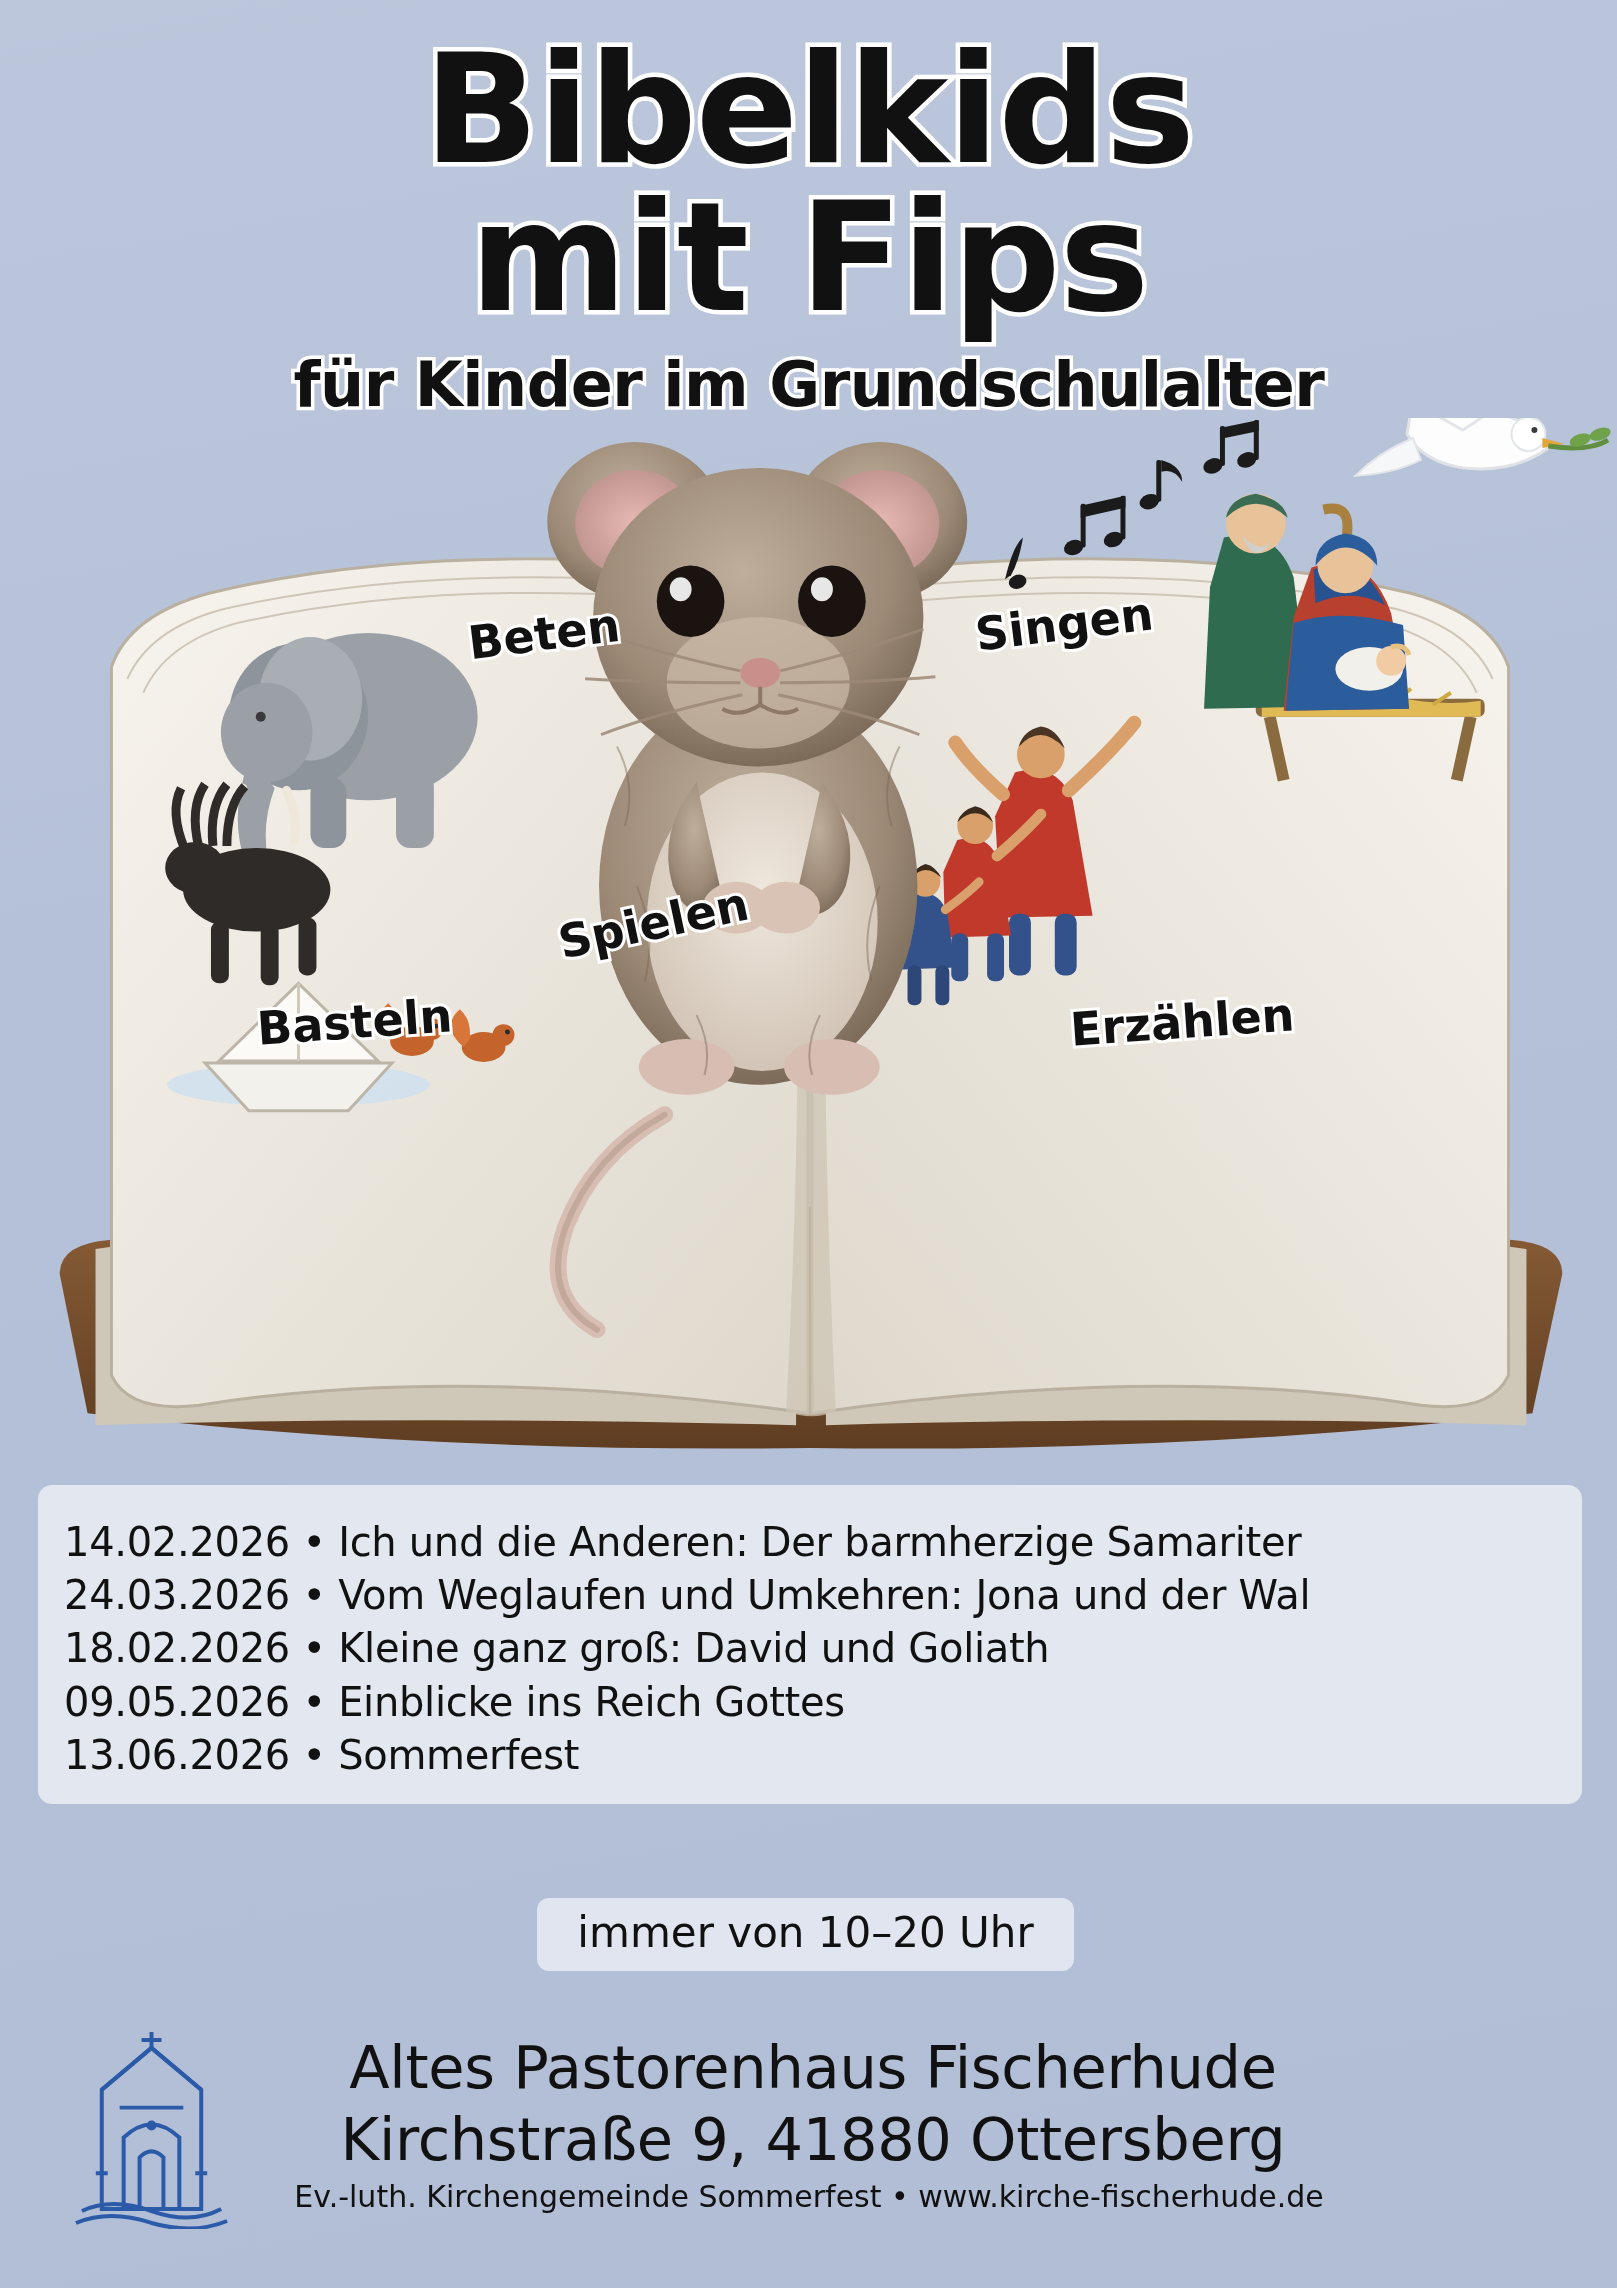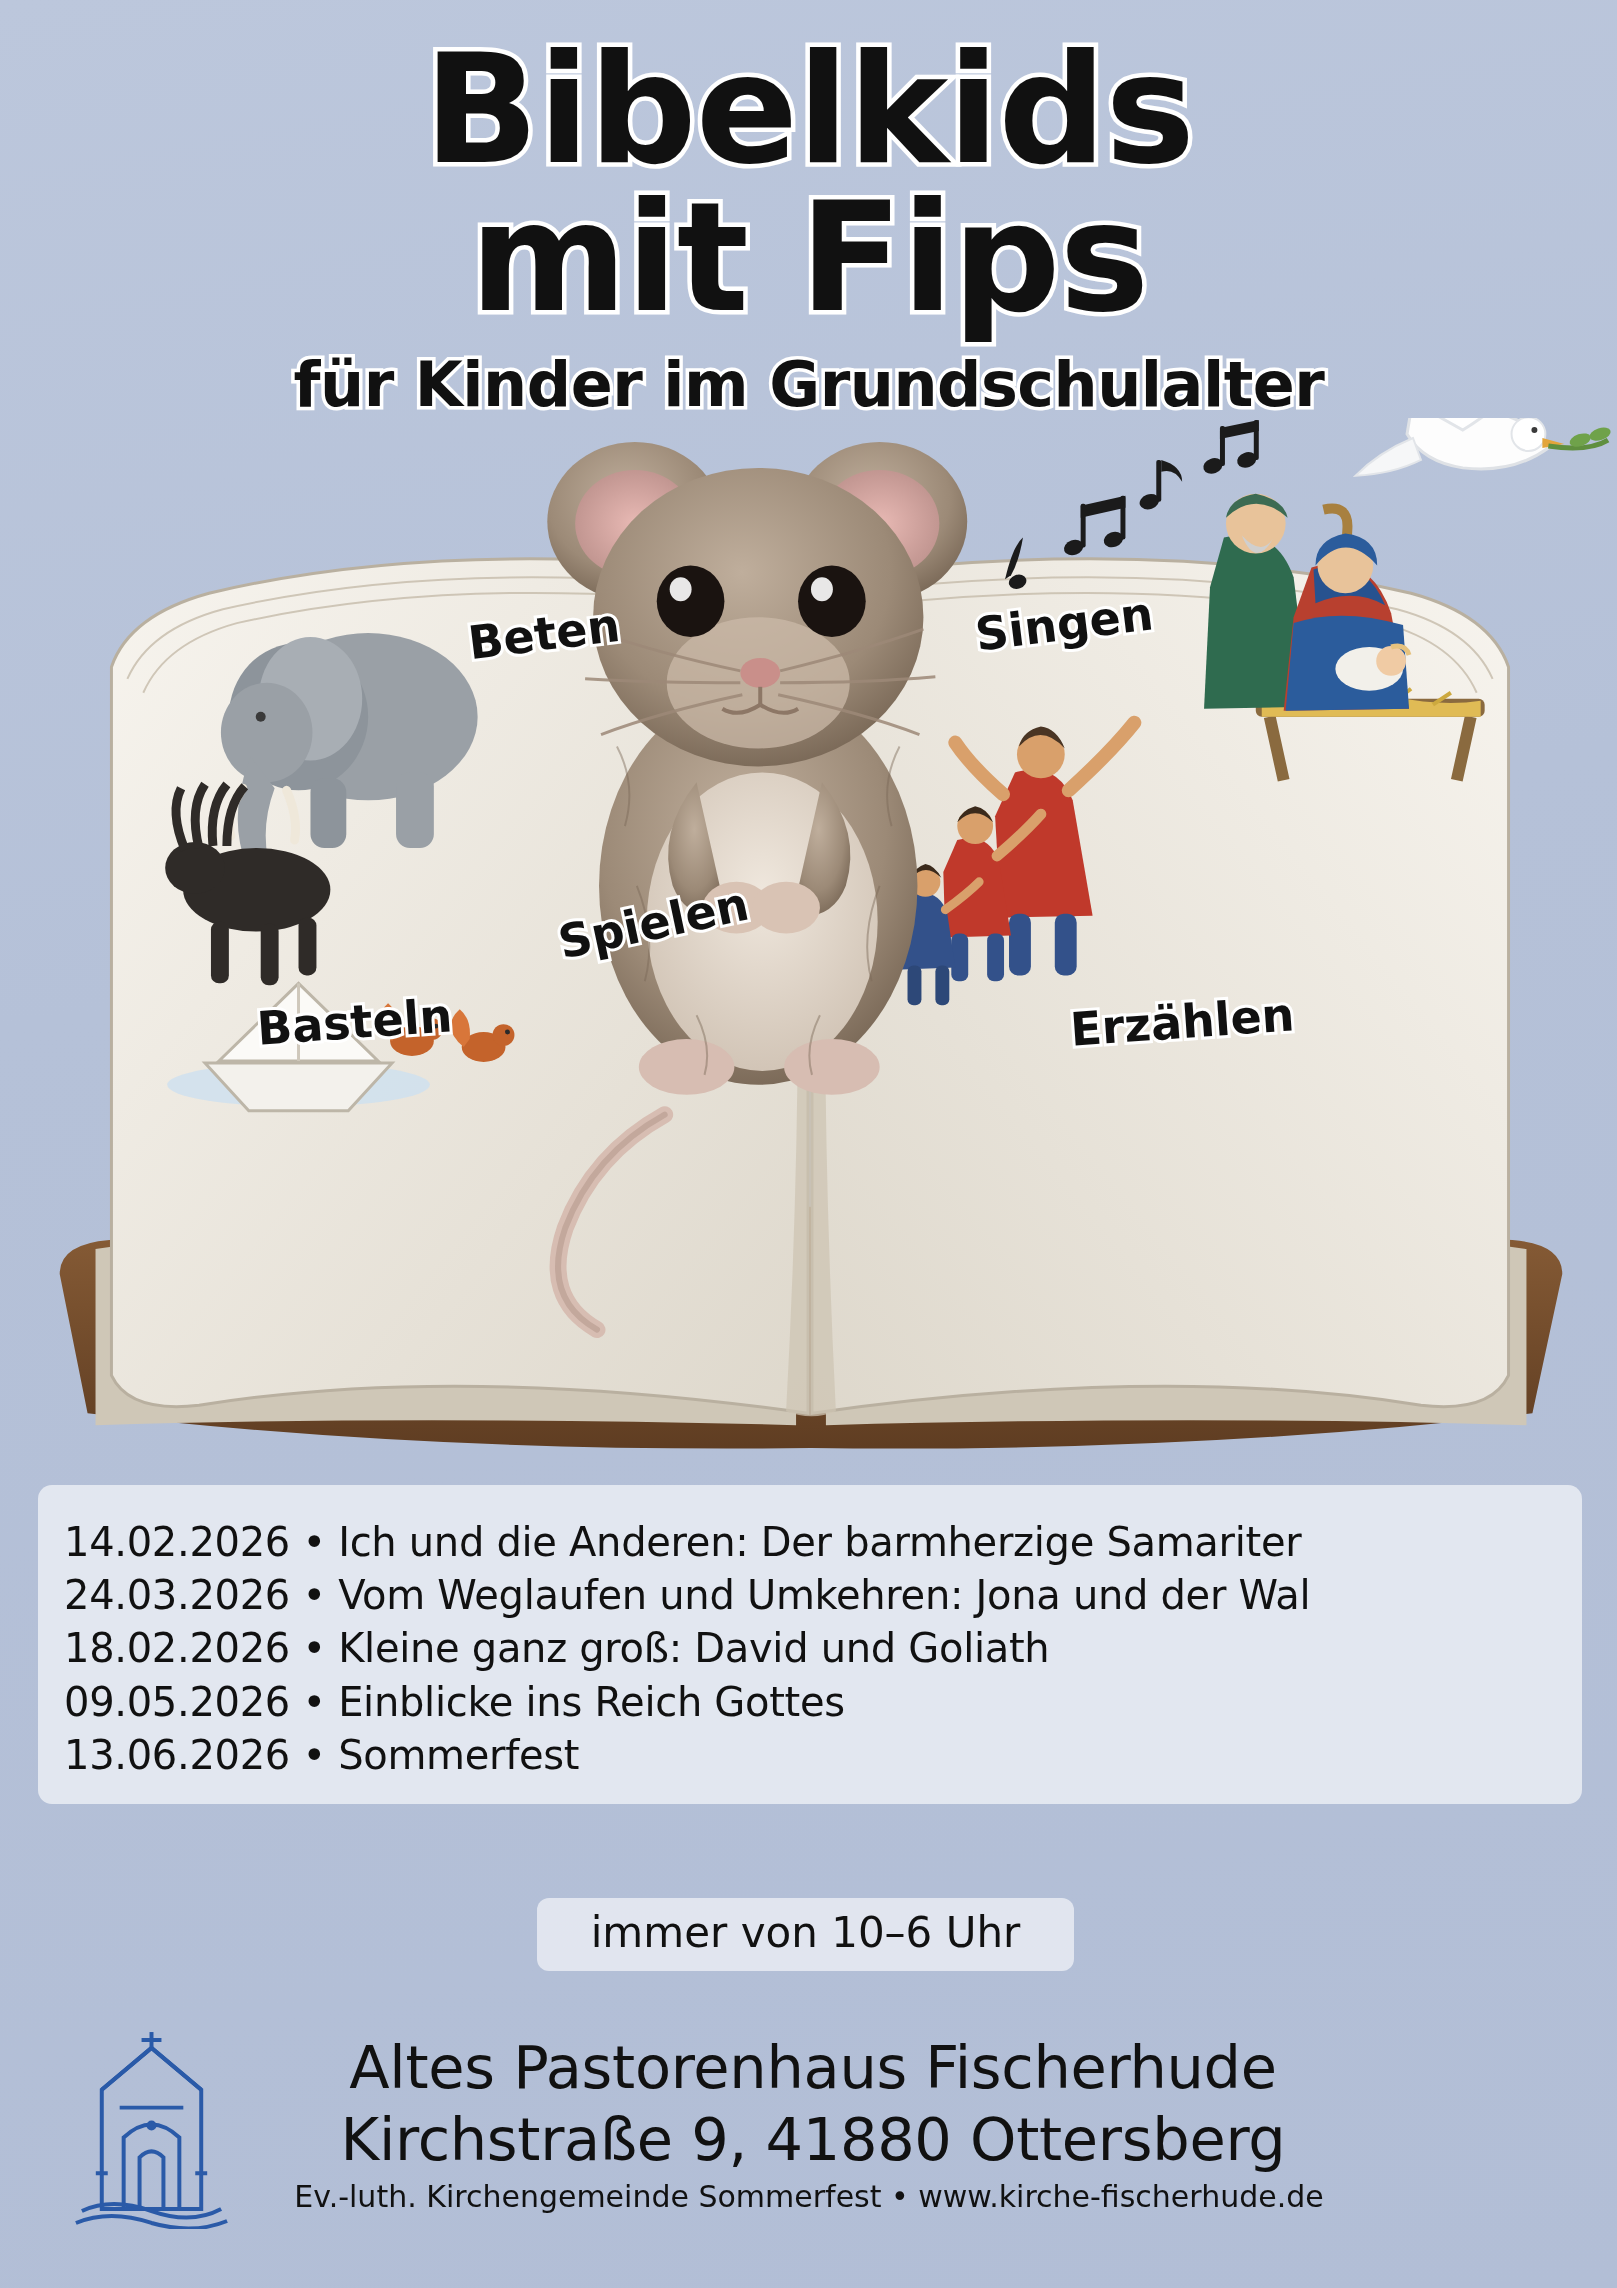"immer von 10–6 Uhr" div.time-box { text: 6 -> 20 }
